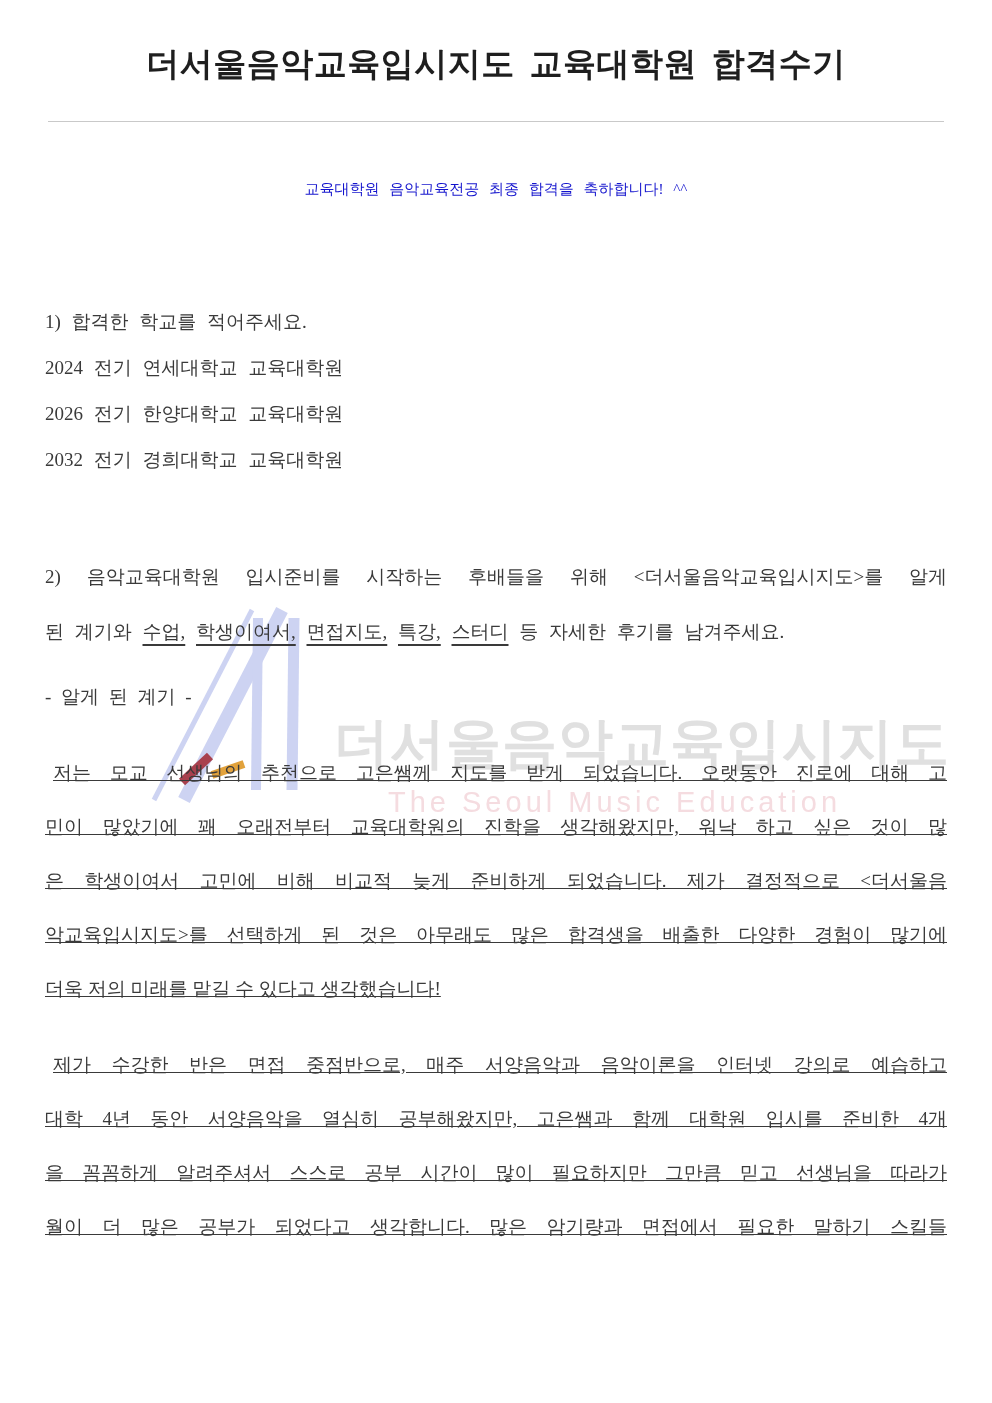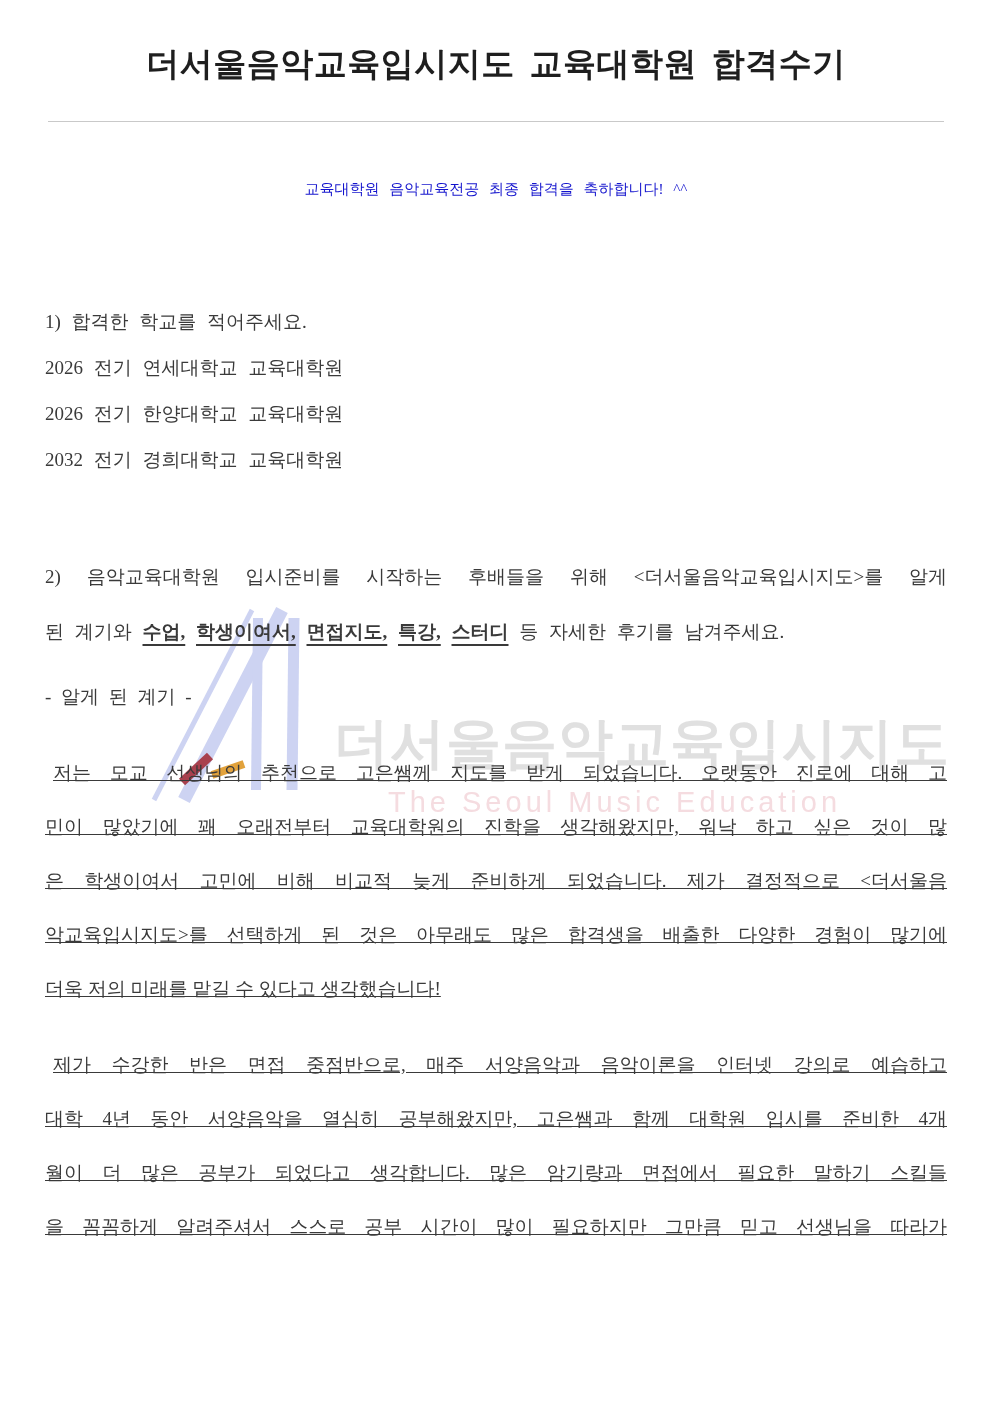"2026 전기 연세대학교 교육대학원" div.tline { text: 2026 -> 2024 }
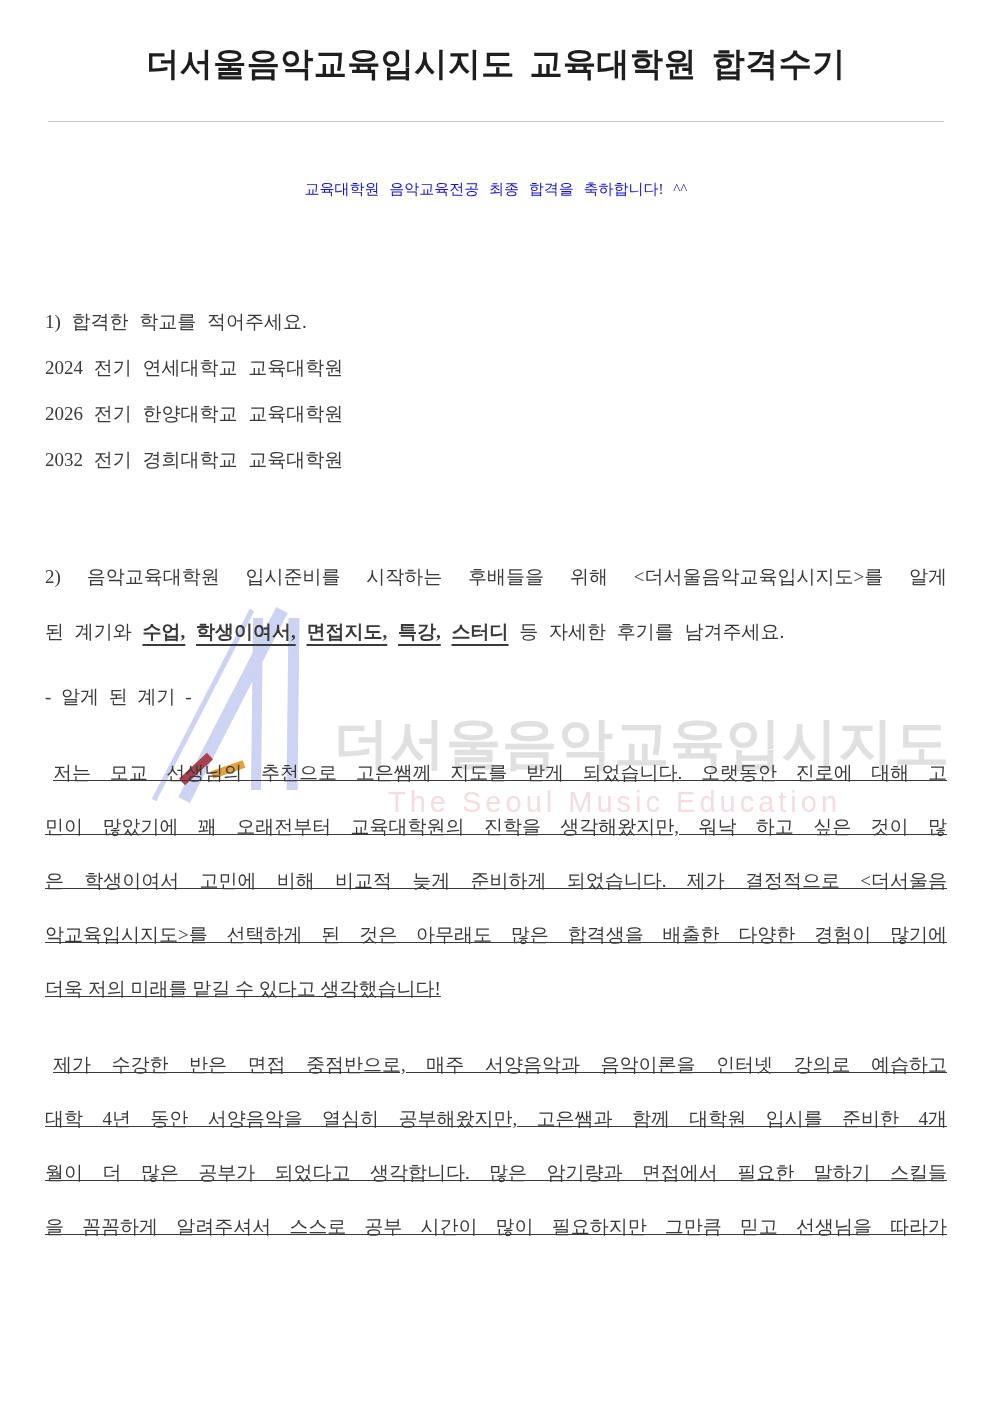"수업," .u { font-weight: bold -> none }
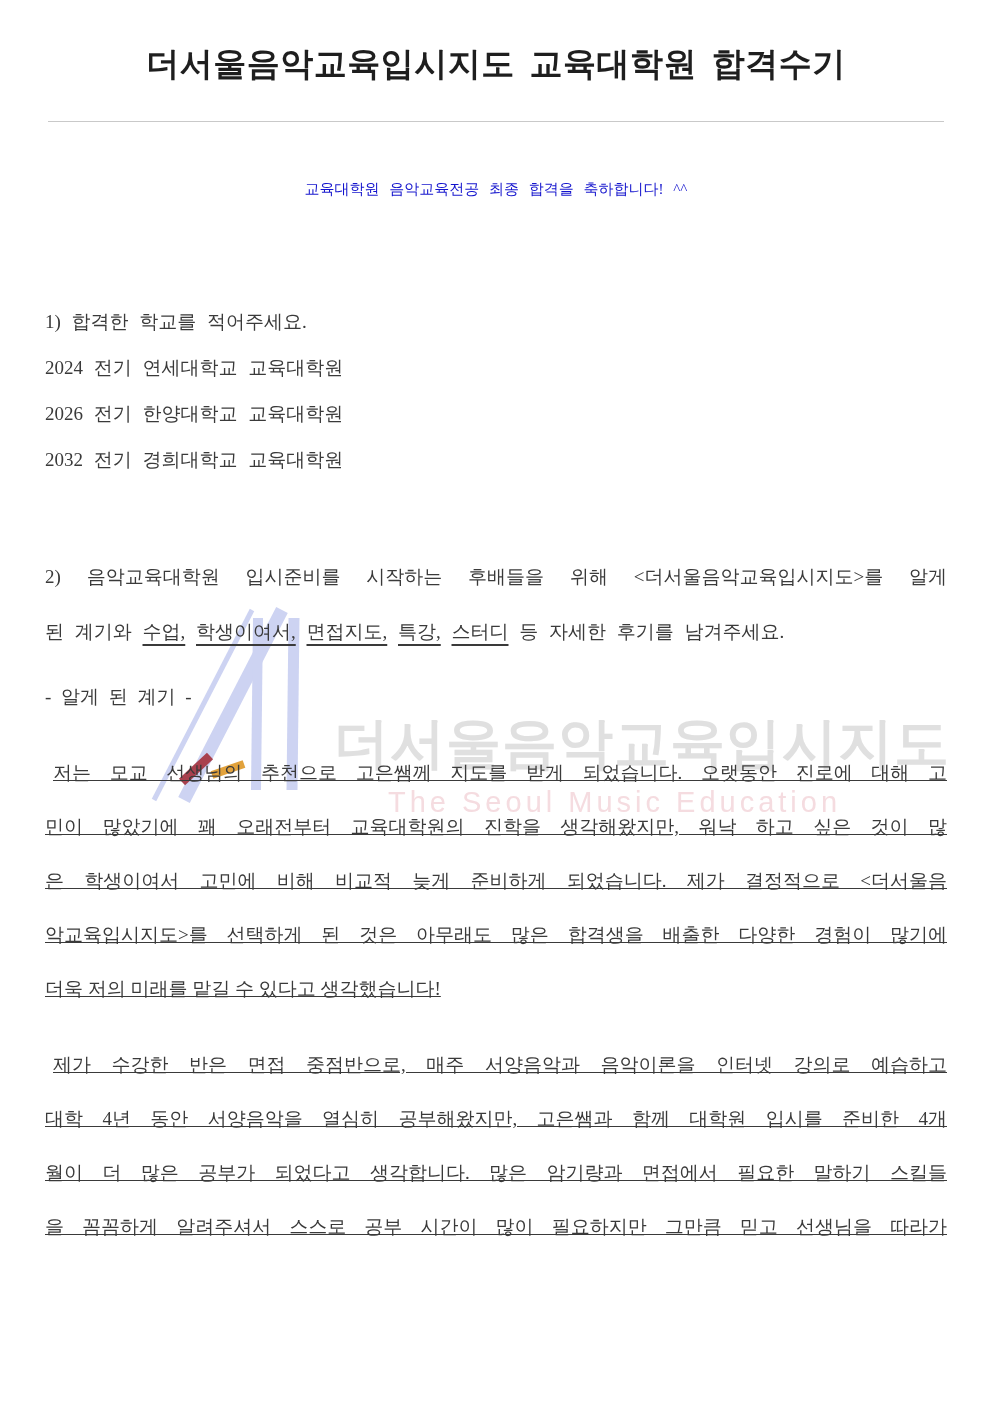"월이 더 많은 공부가 되었다고" div.tline { order: before "을 꼼꼼하게 알려주셔서 스스로 공부" -> after "을 꼼꼼하게 알려주셔서 스스로 공부" }
